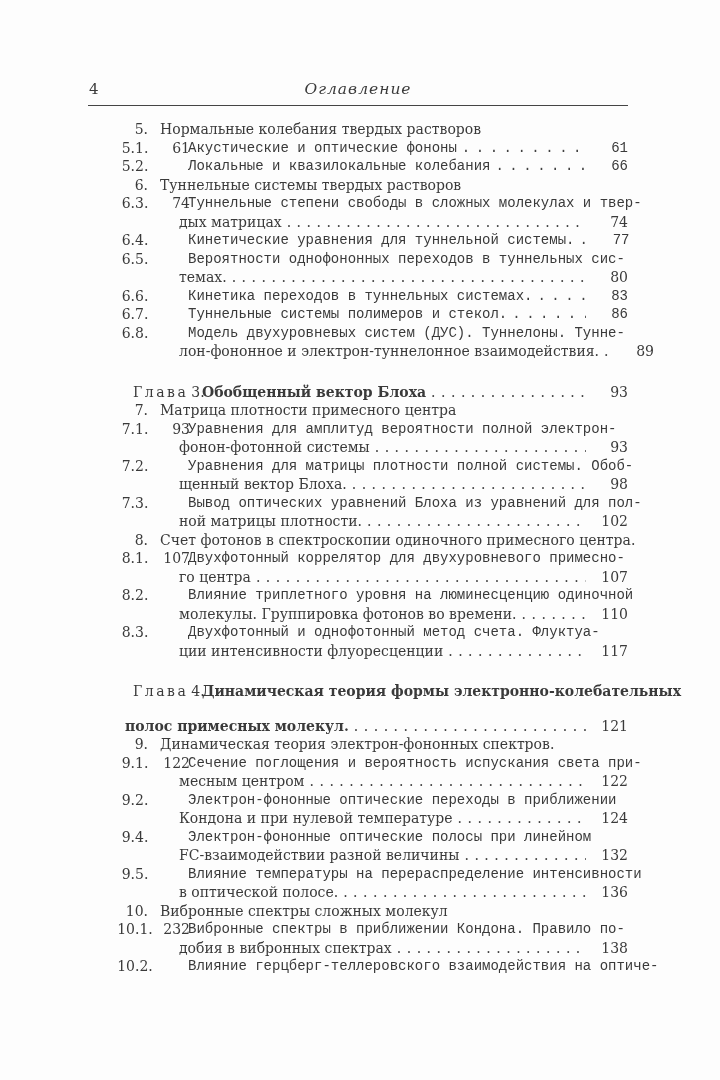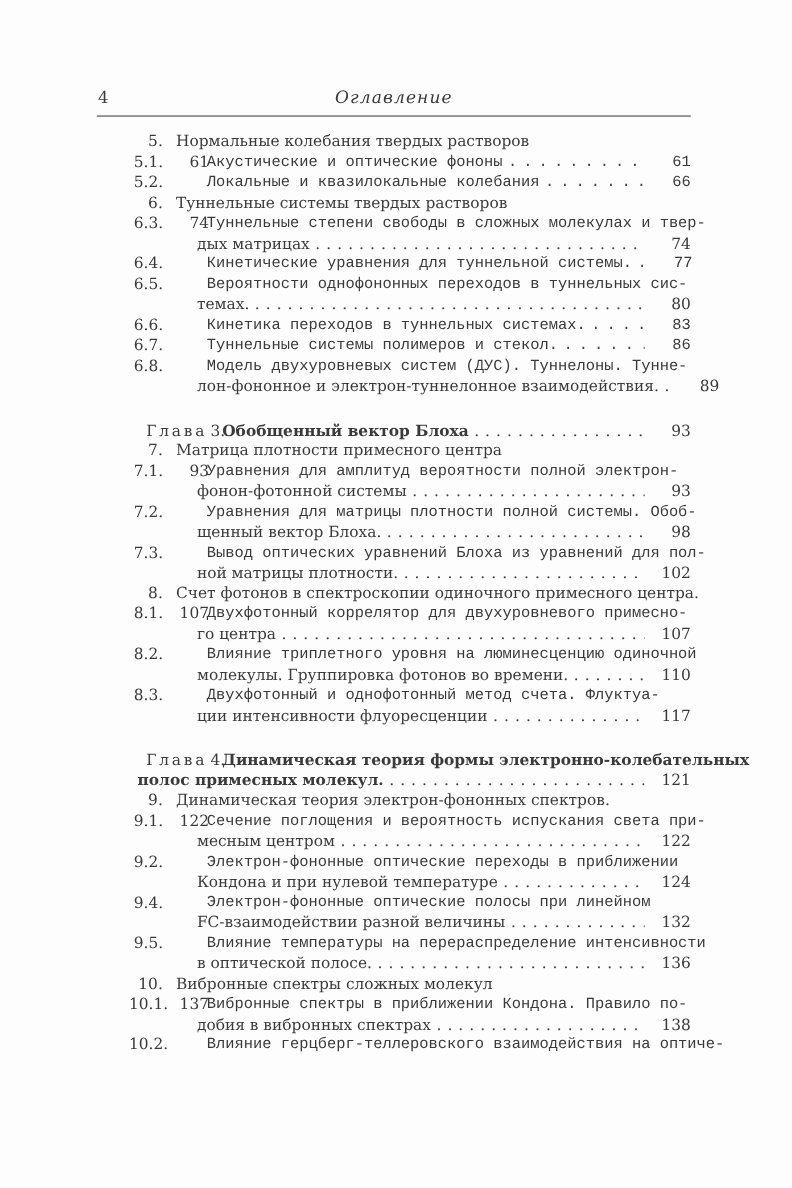"полос примесных молекул." .line.cont.chapter { margin-top: none -> 16px }
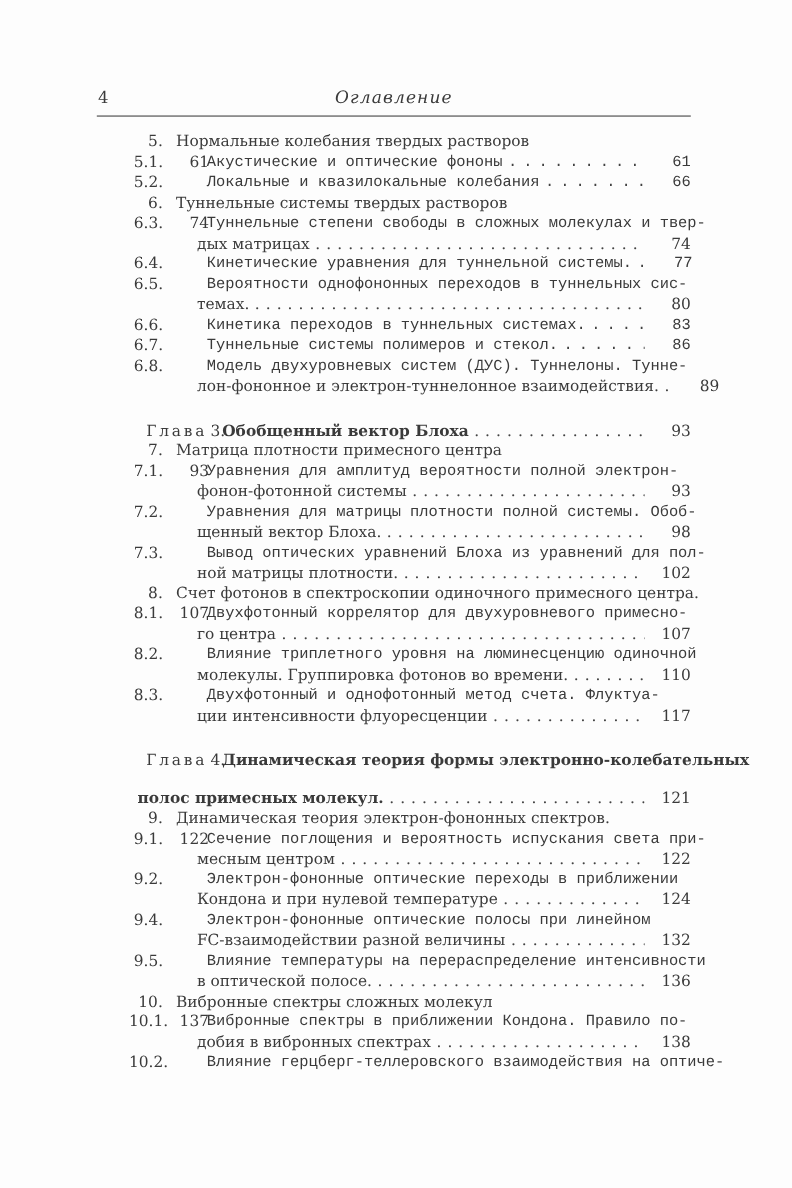"137" span.page-num { text: 137 -> 232 }
